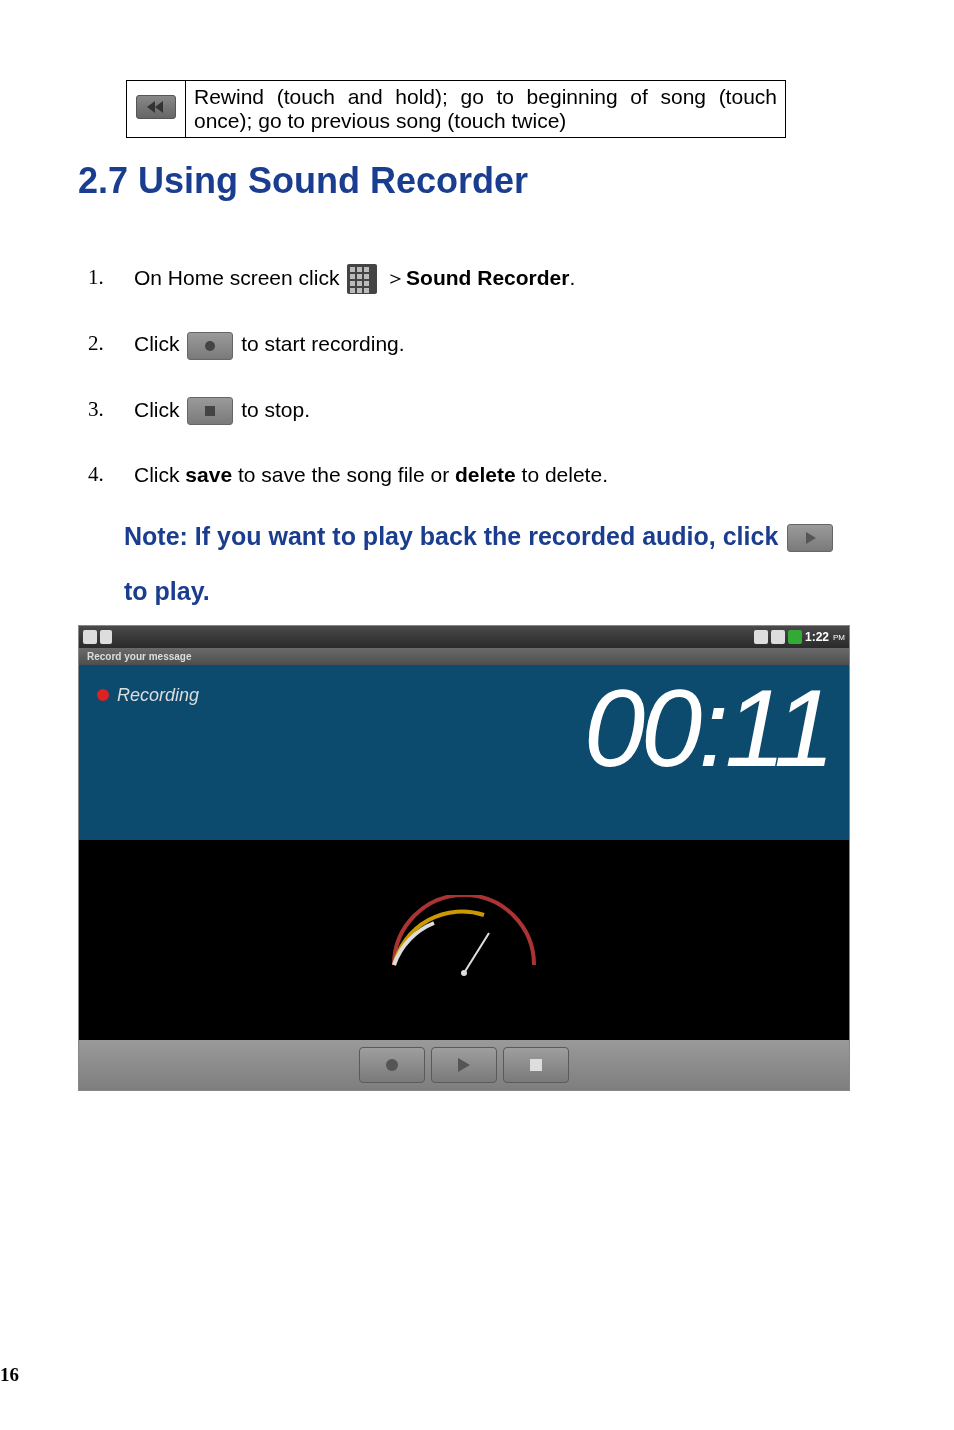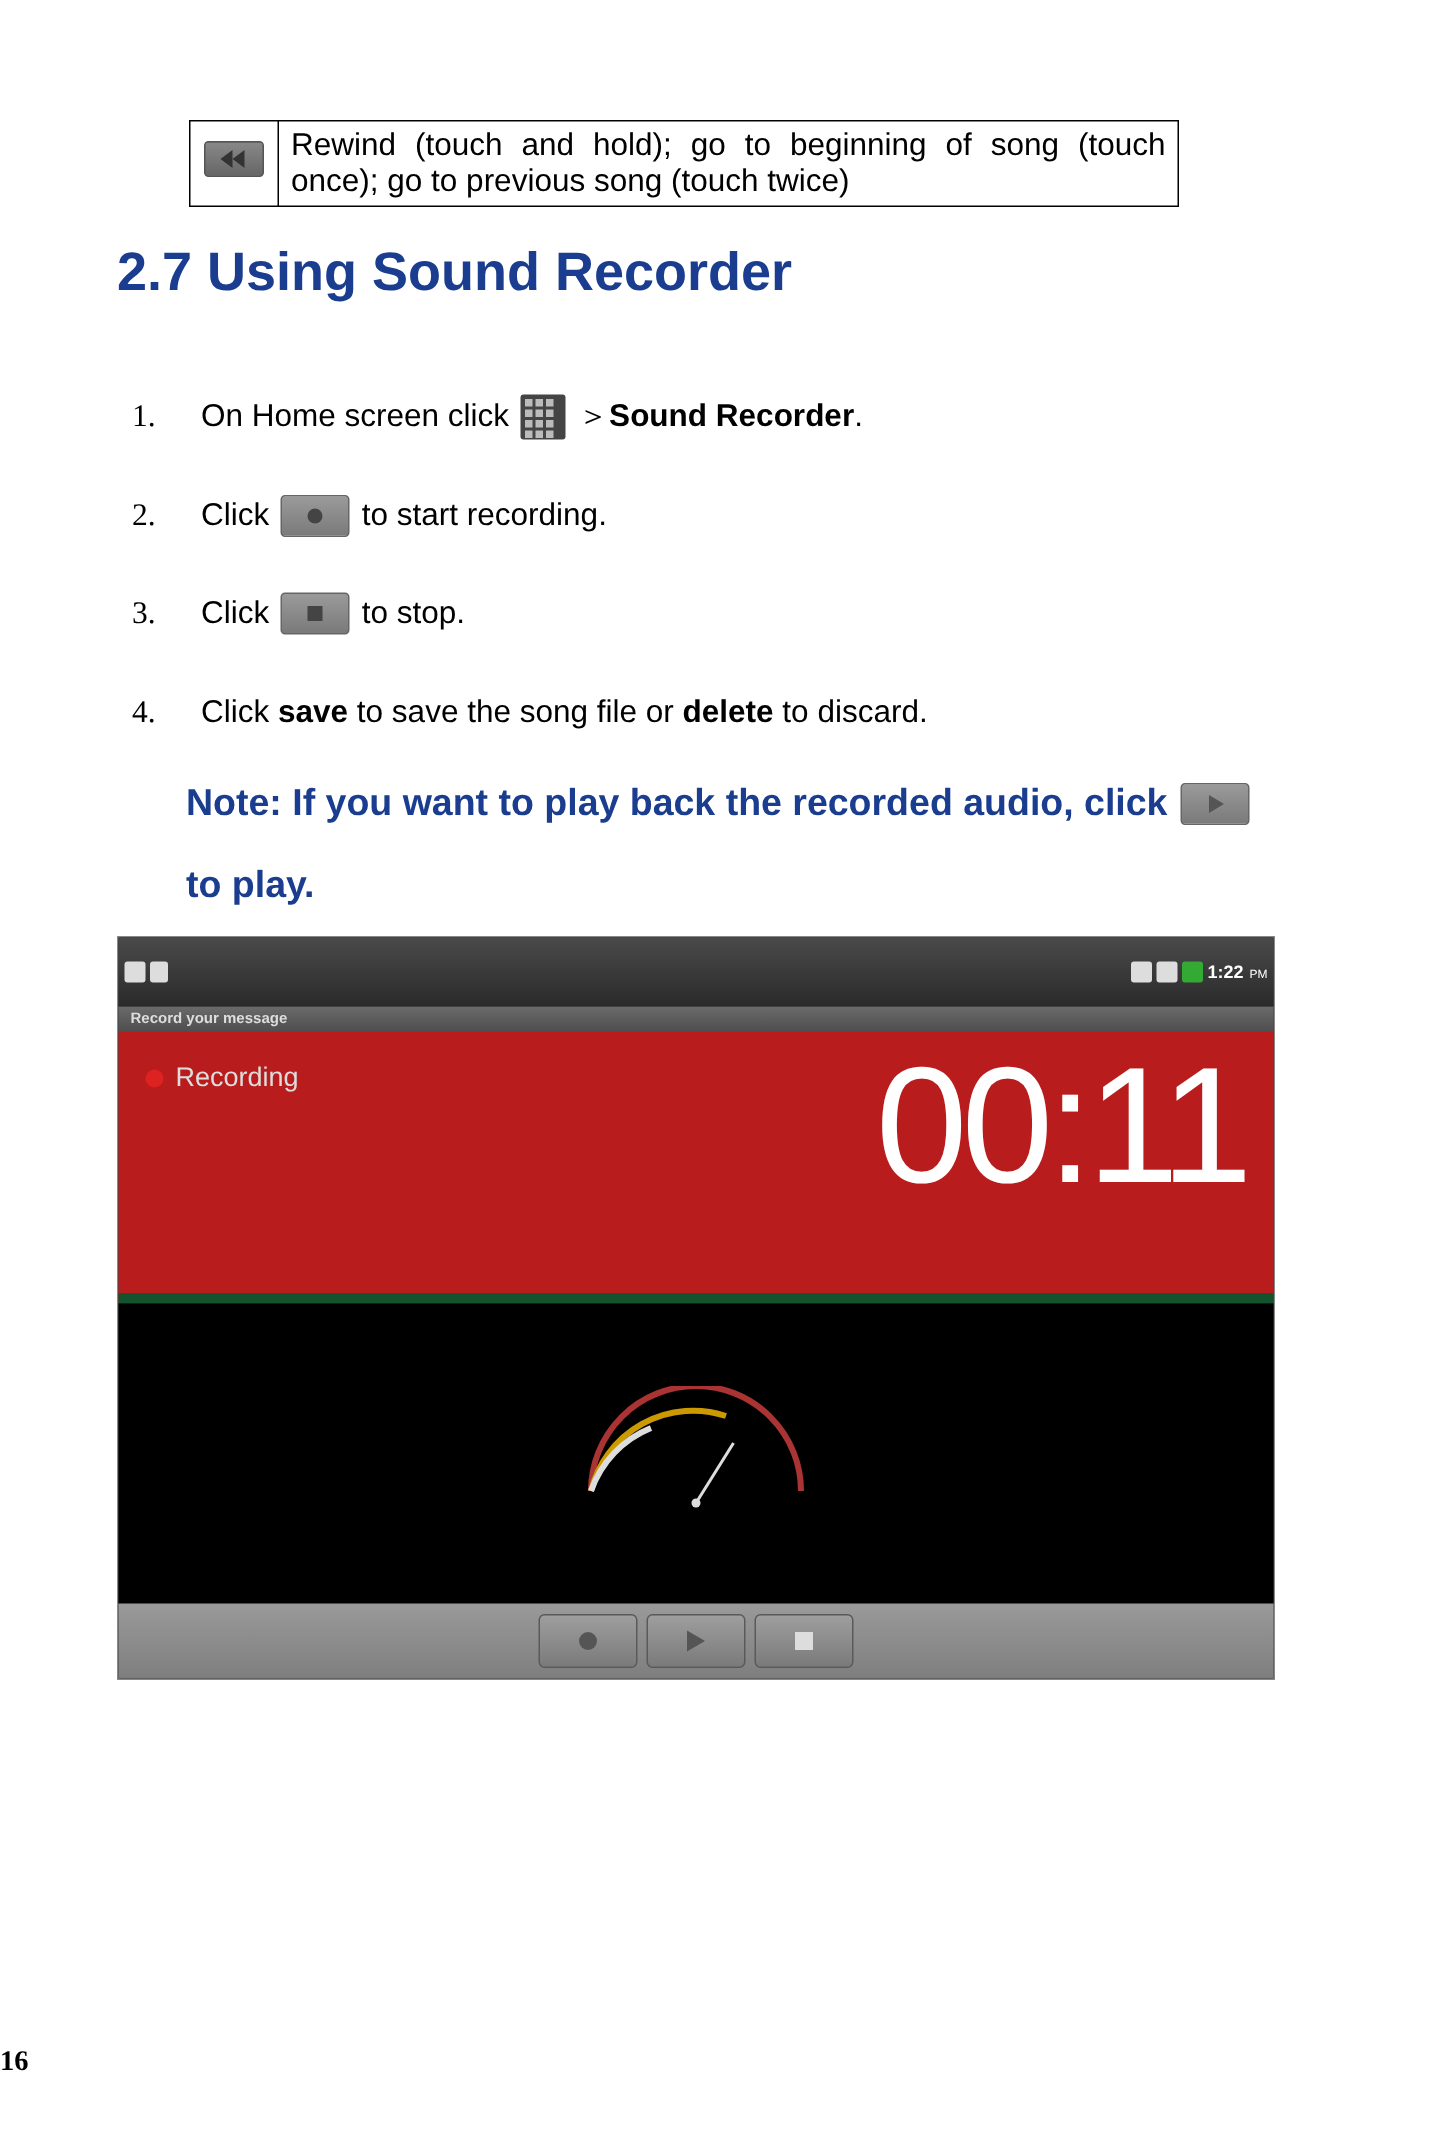"to discard." span { text: discard -> delete }
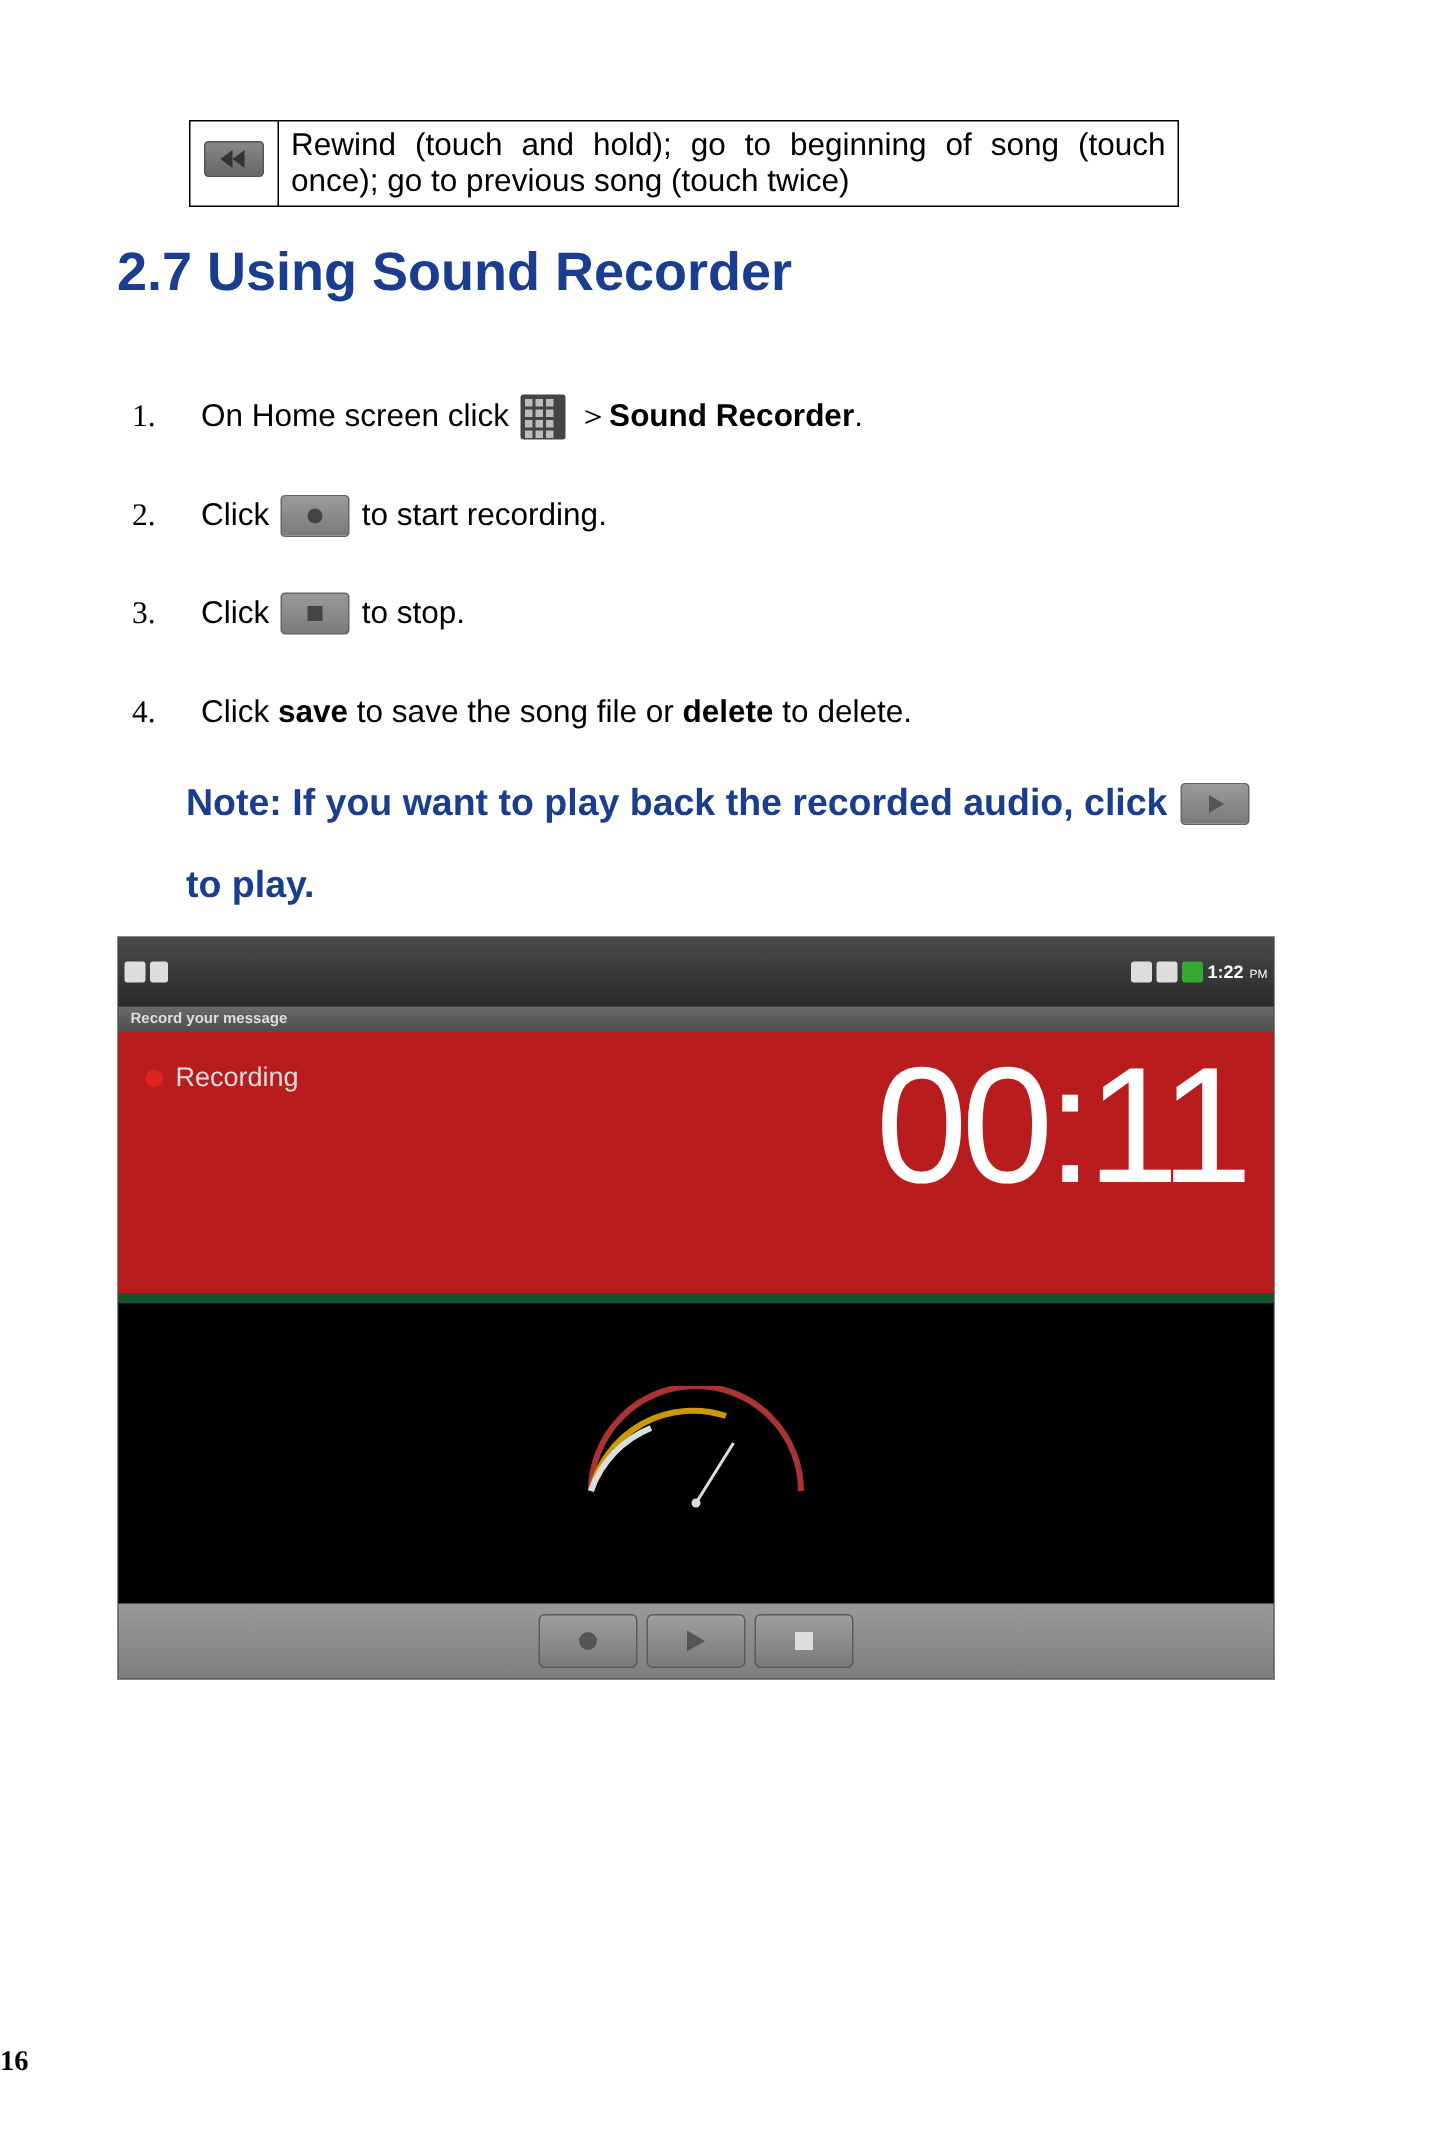"1:22" .statusbar { padding: 12px 4px -> 0 4px }
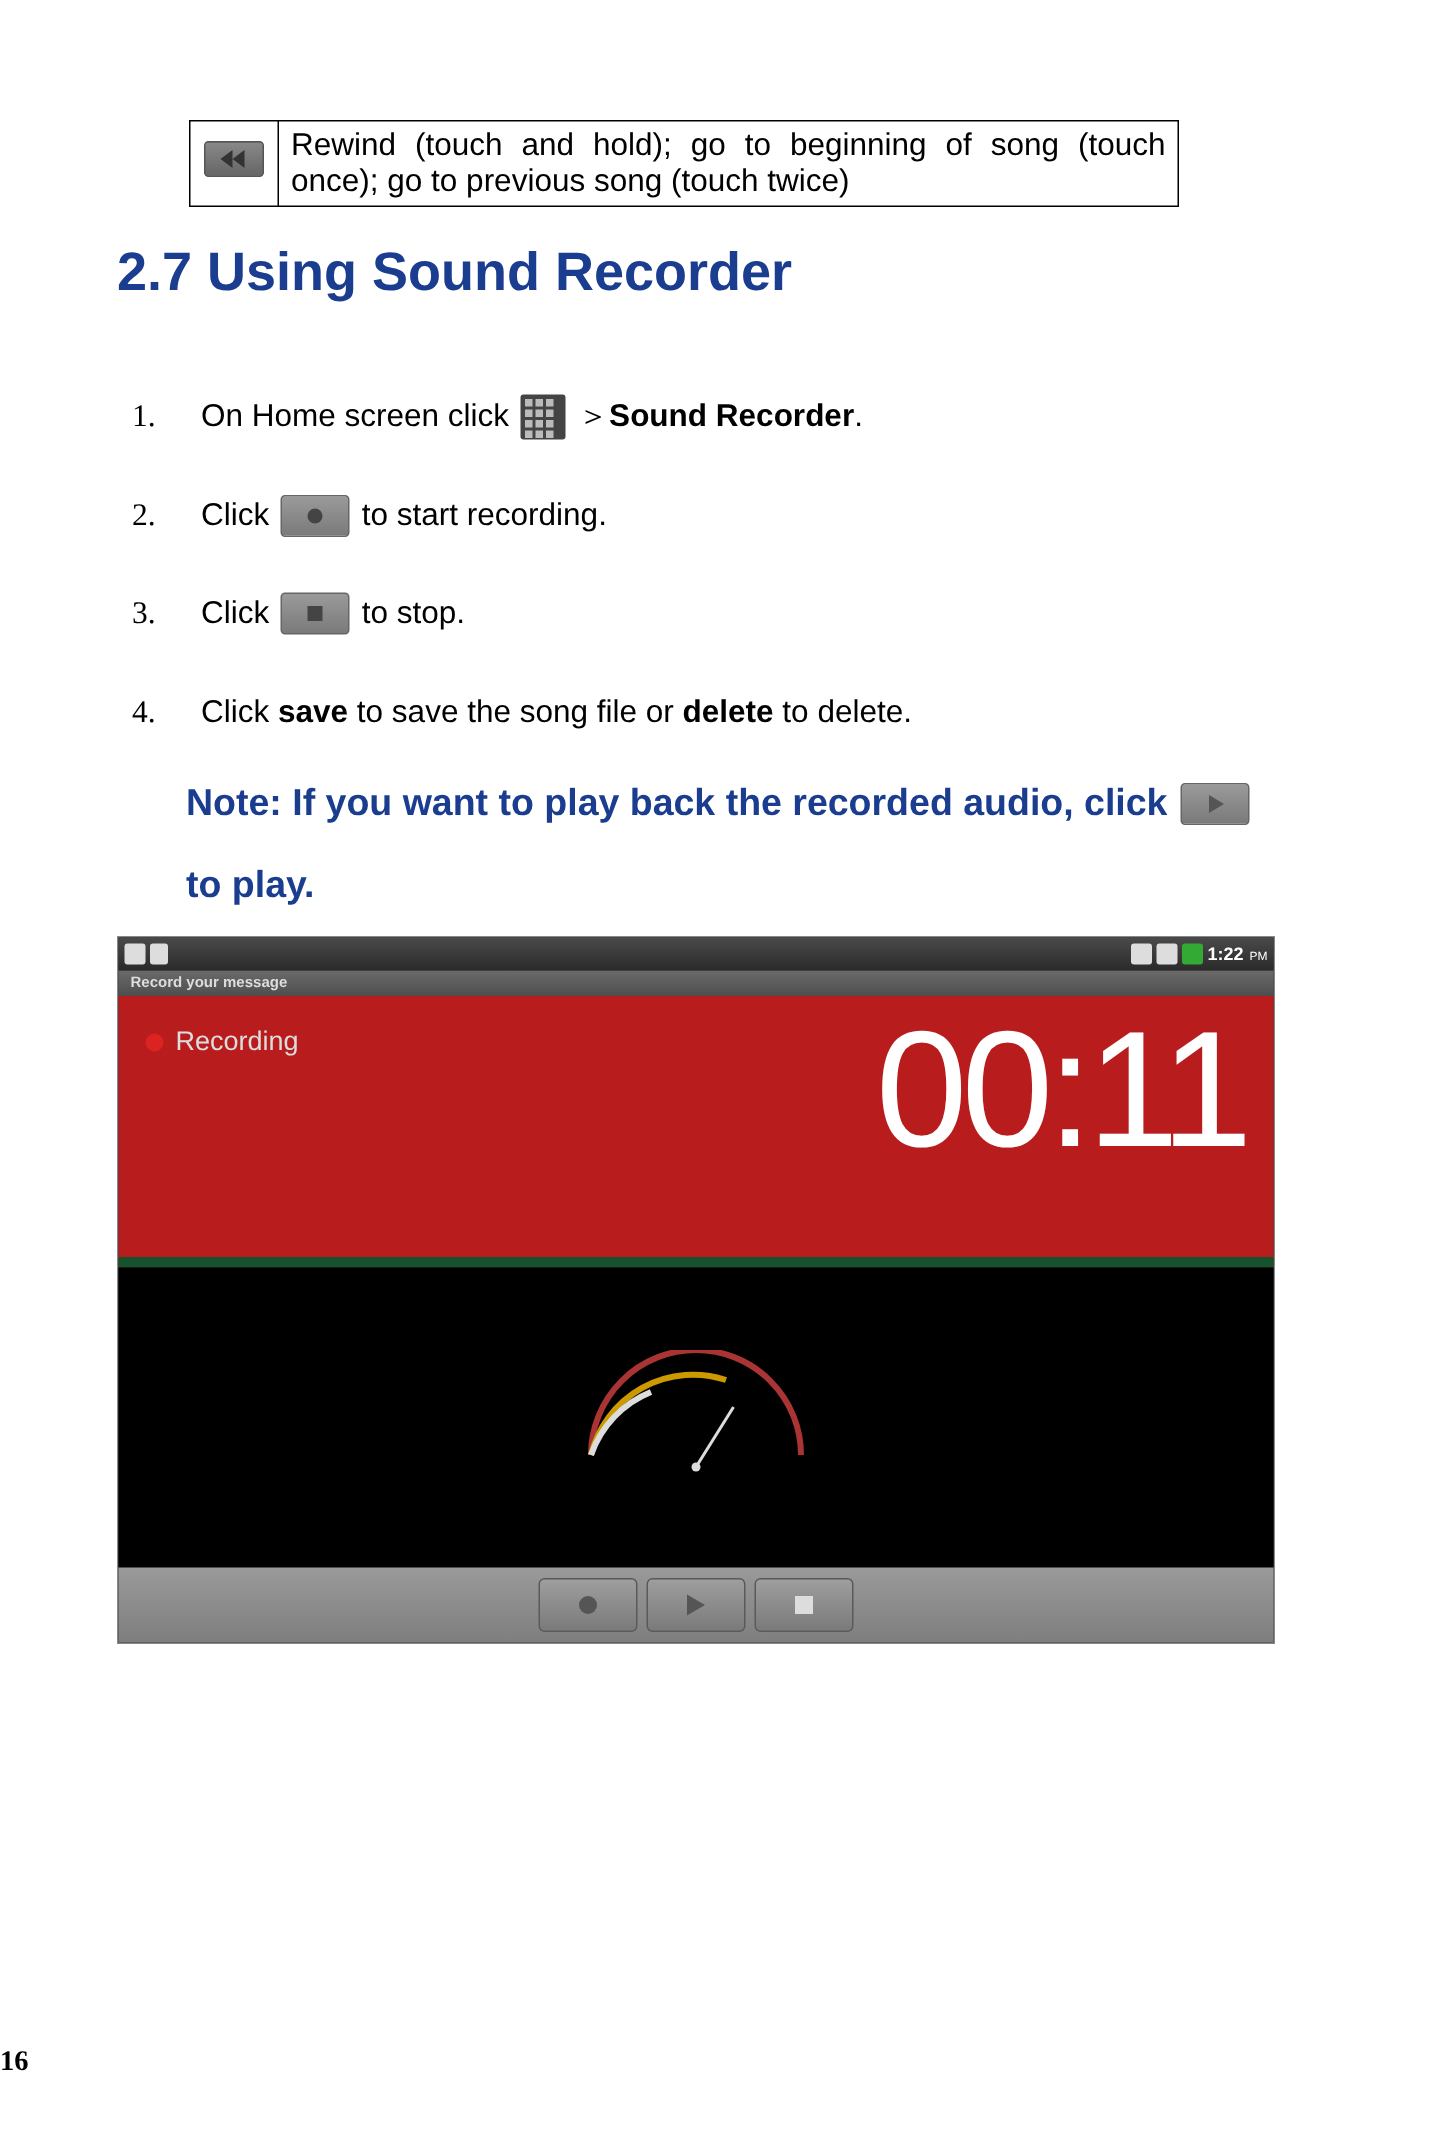"Recording" .recorder-main { background: #b91c1c -> #0c4a6e; border-bottom: 7px solid #14532d -> 1px solid #14532d; font-style: none -> italic }
